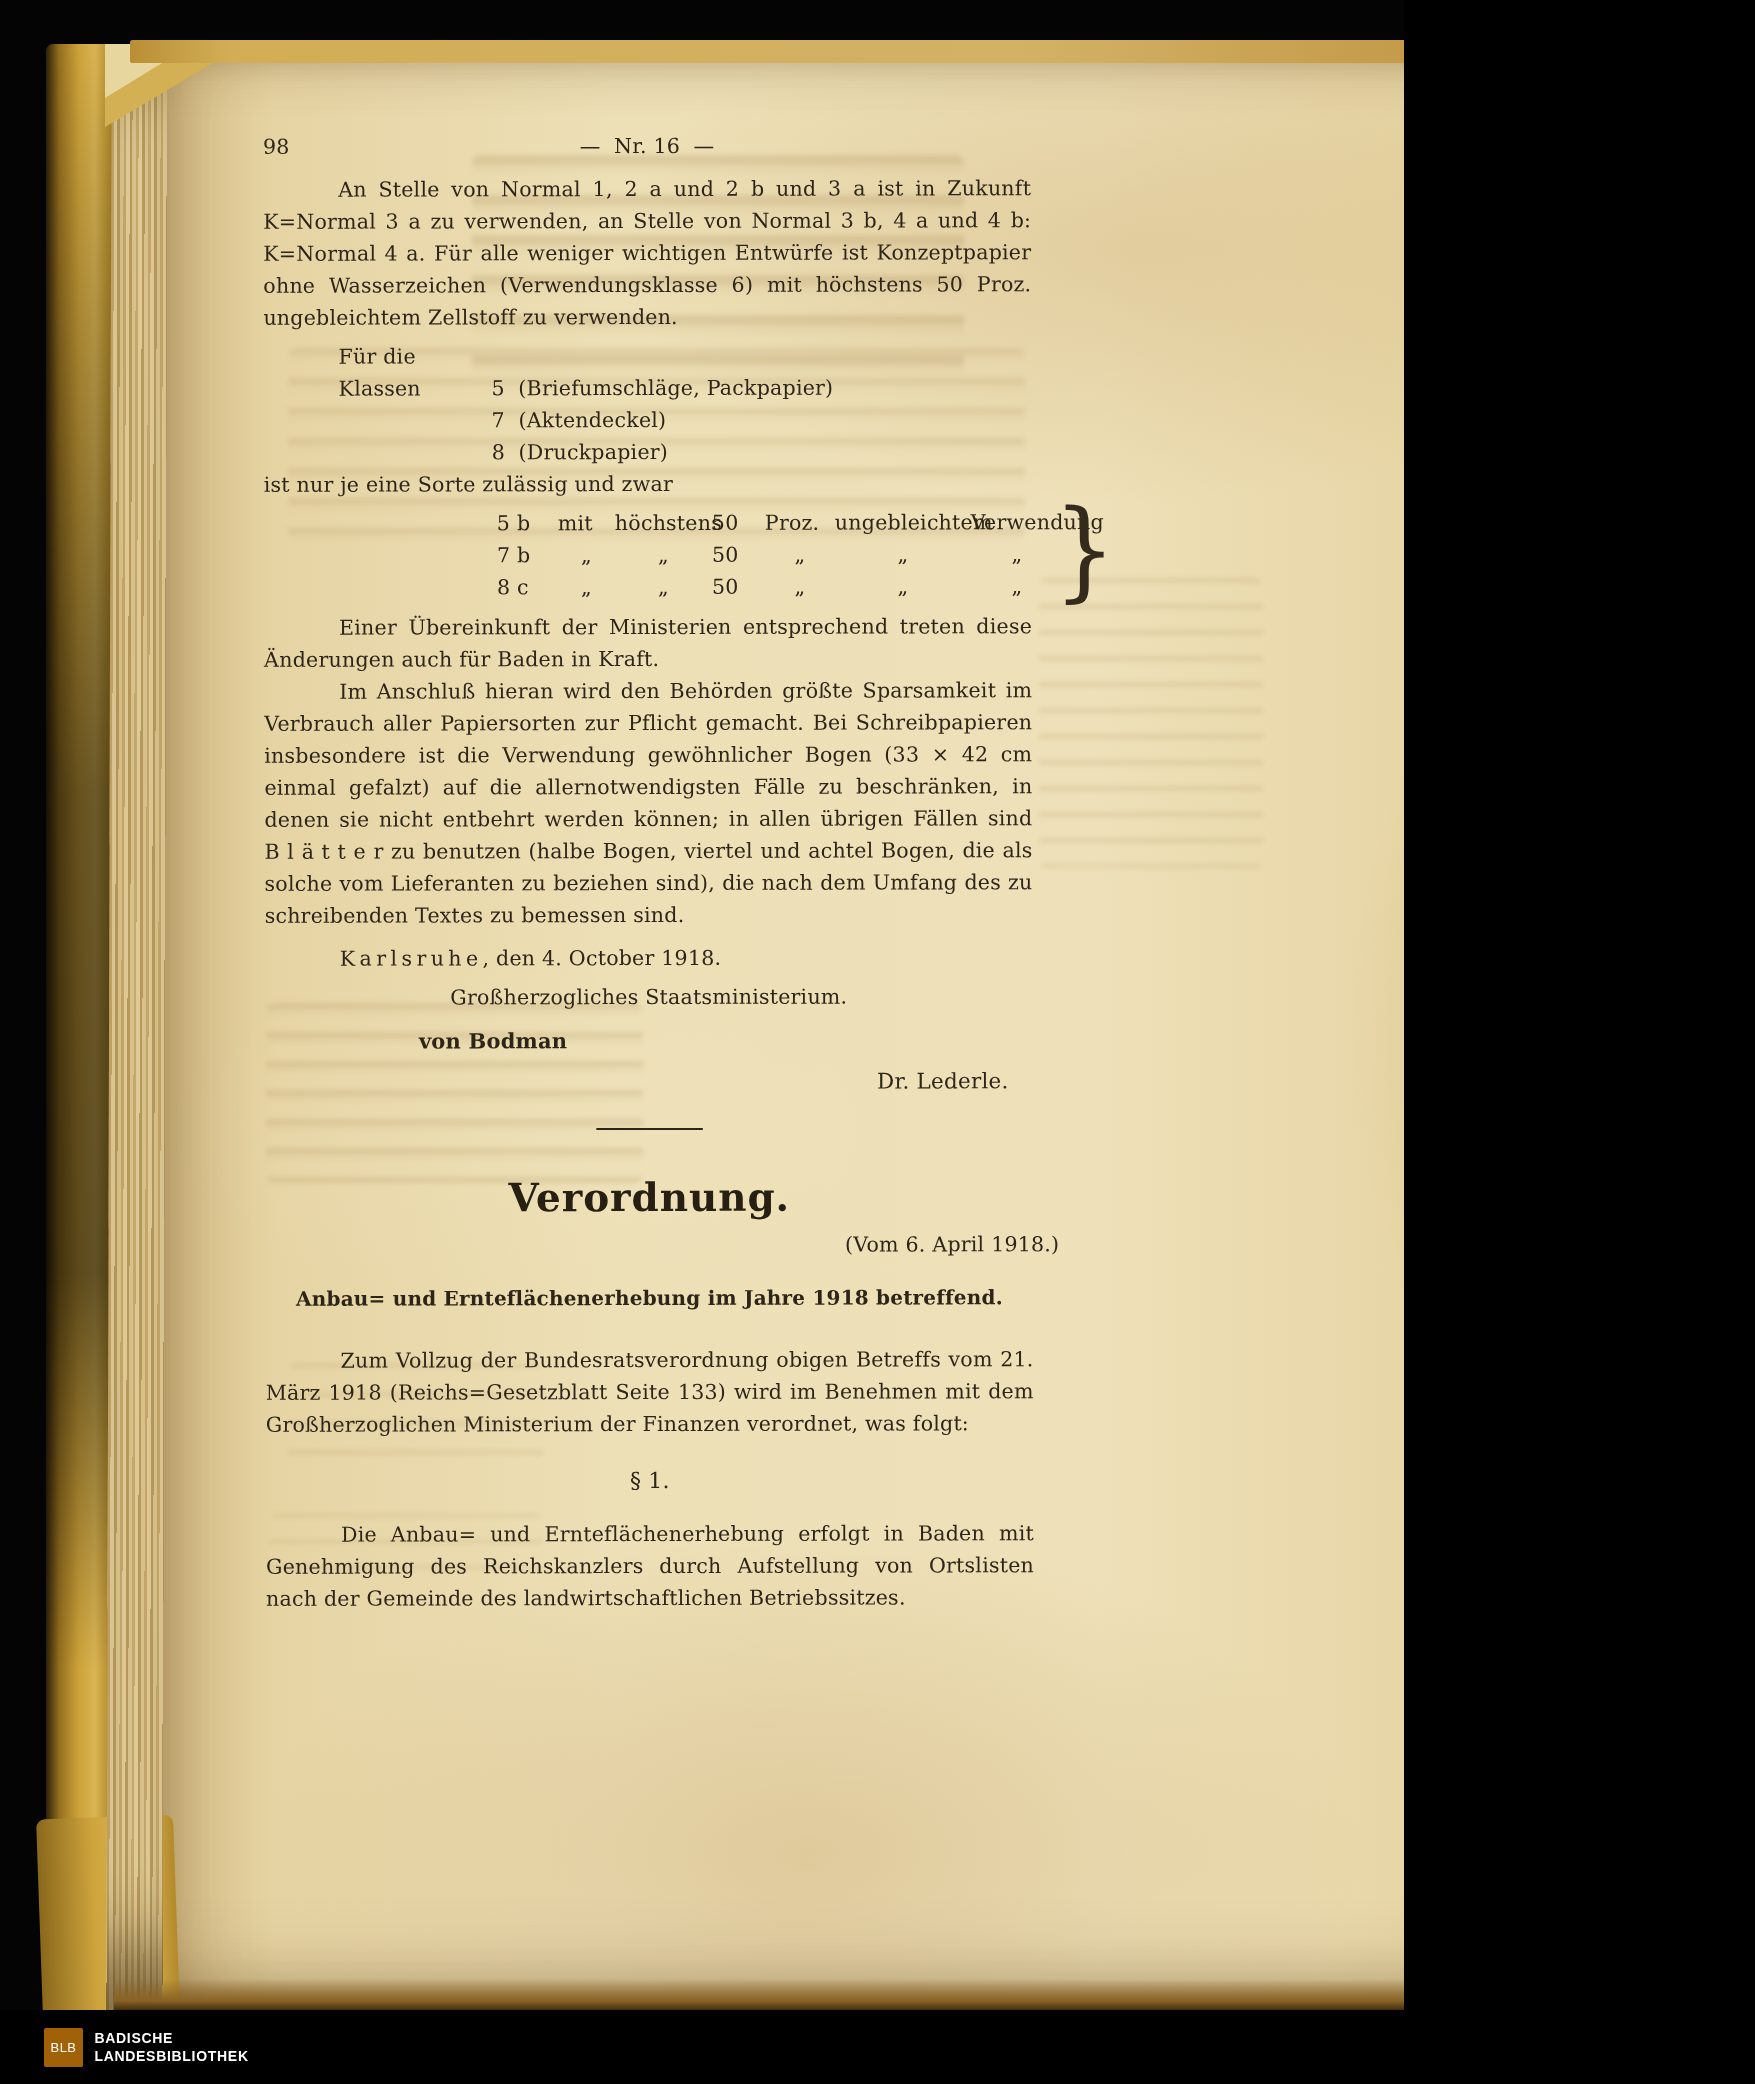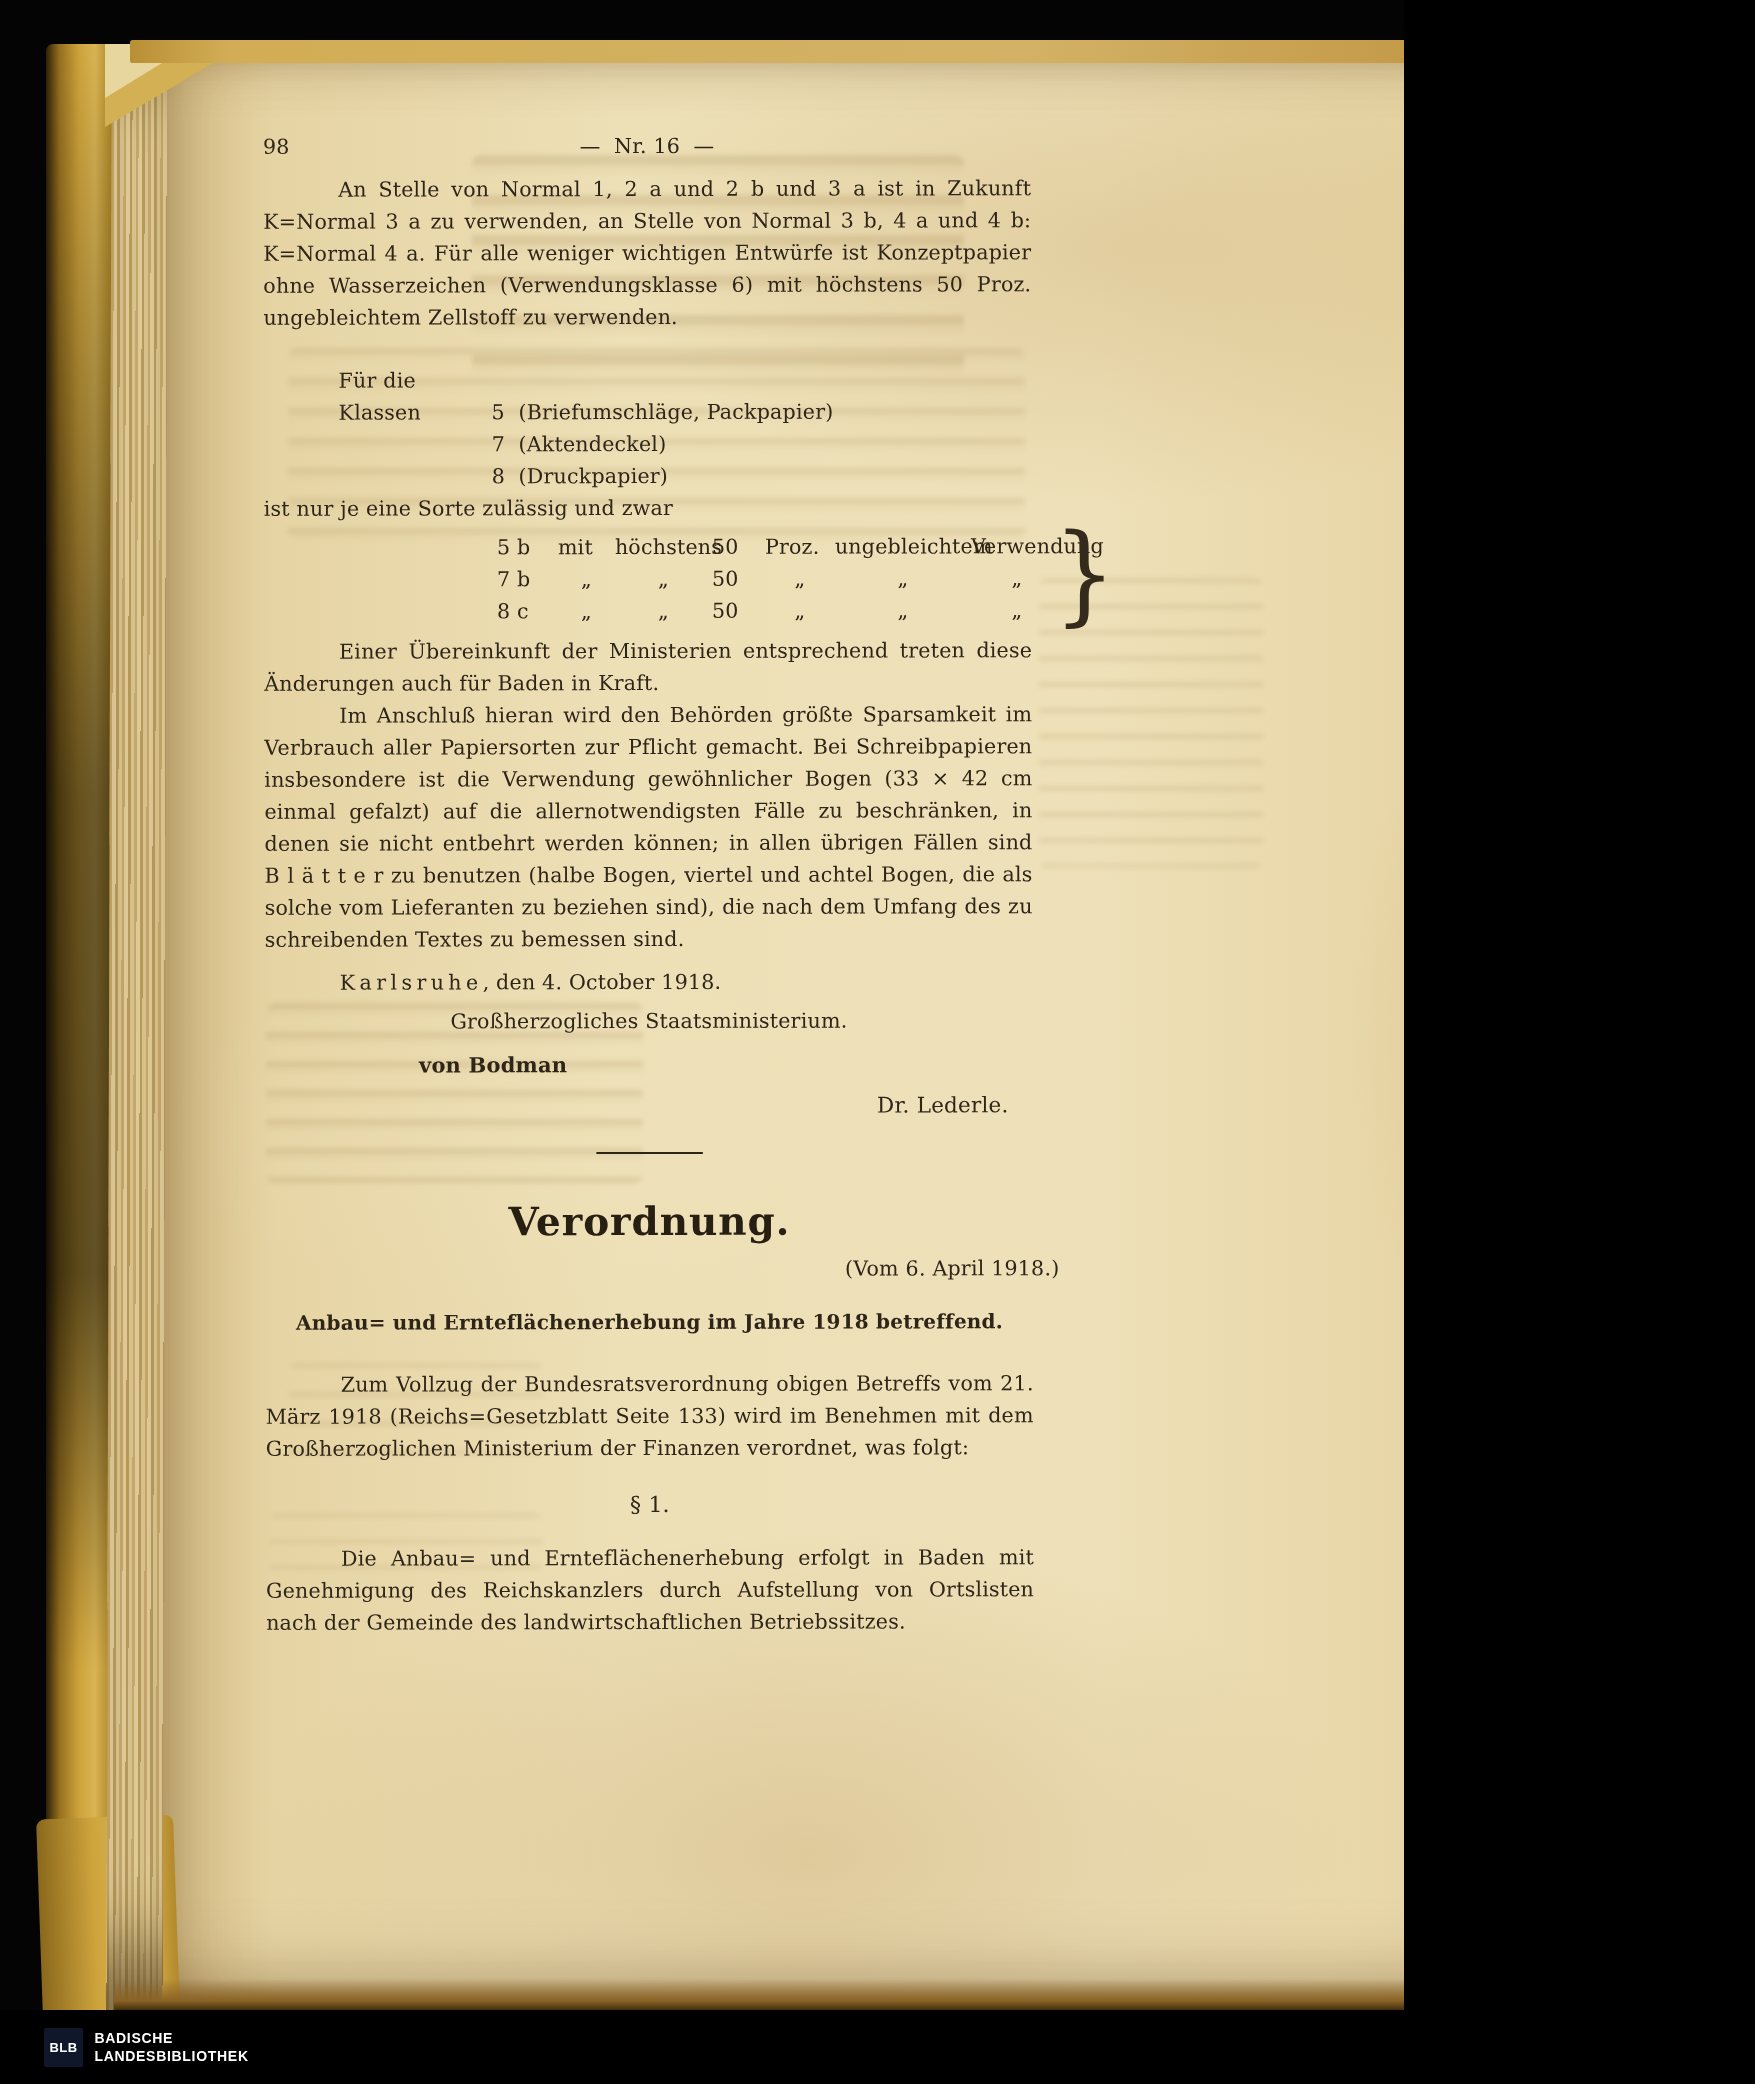"Für die Klassen" .cl-intro { margin-top: 24px -> none }
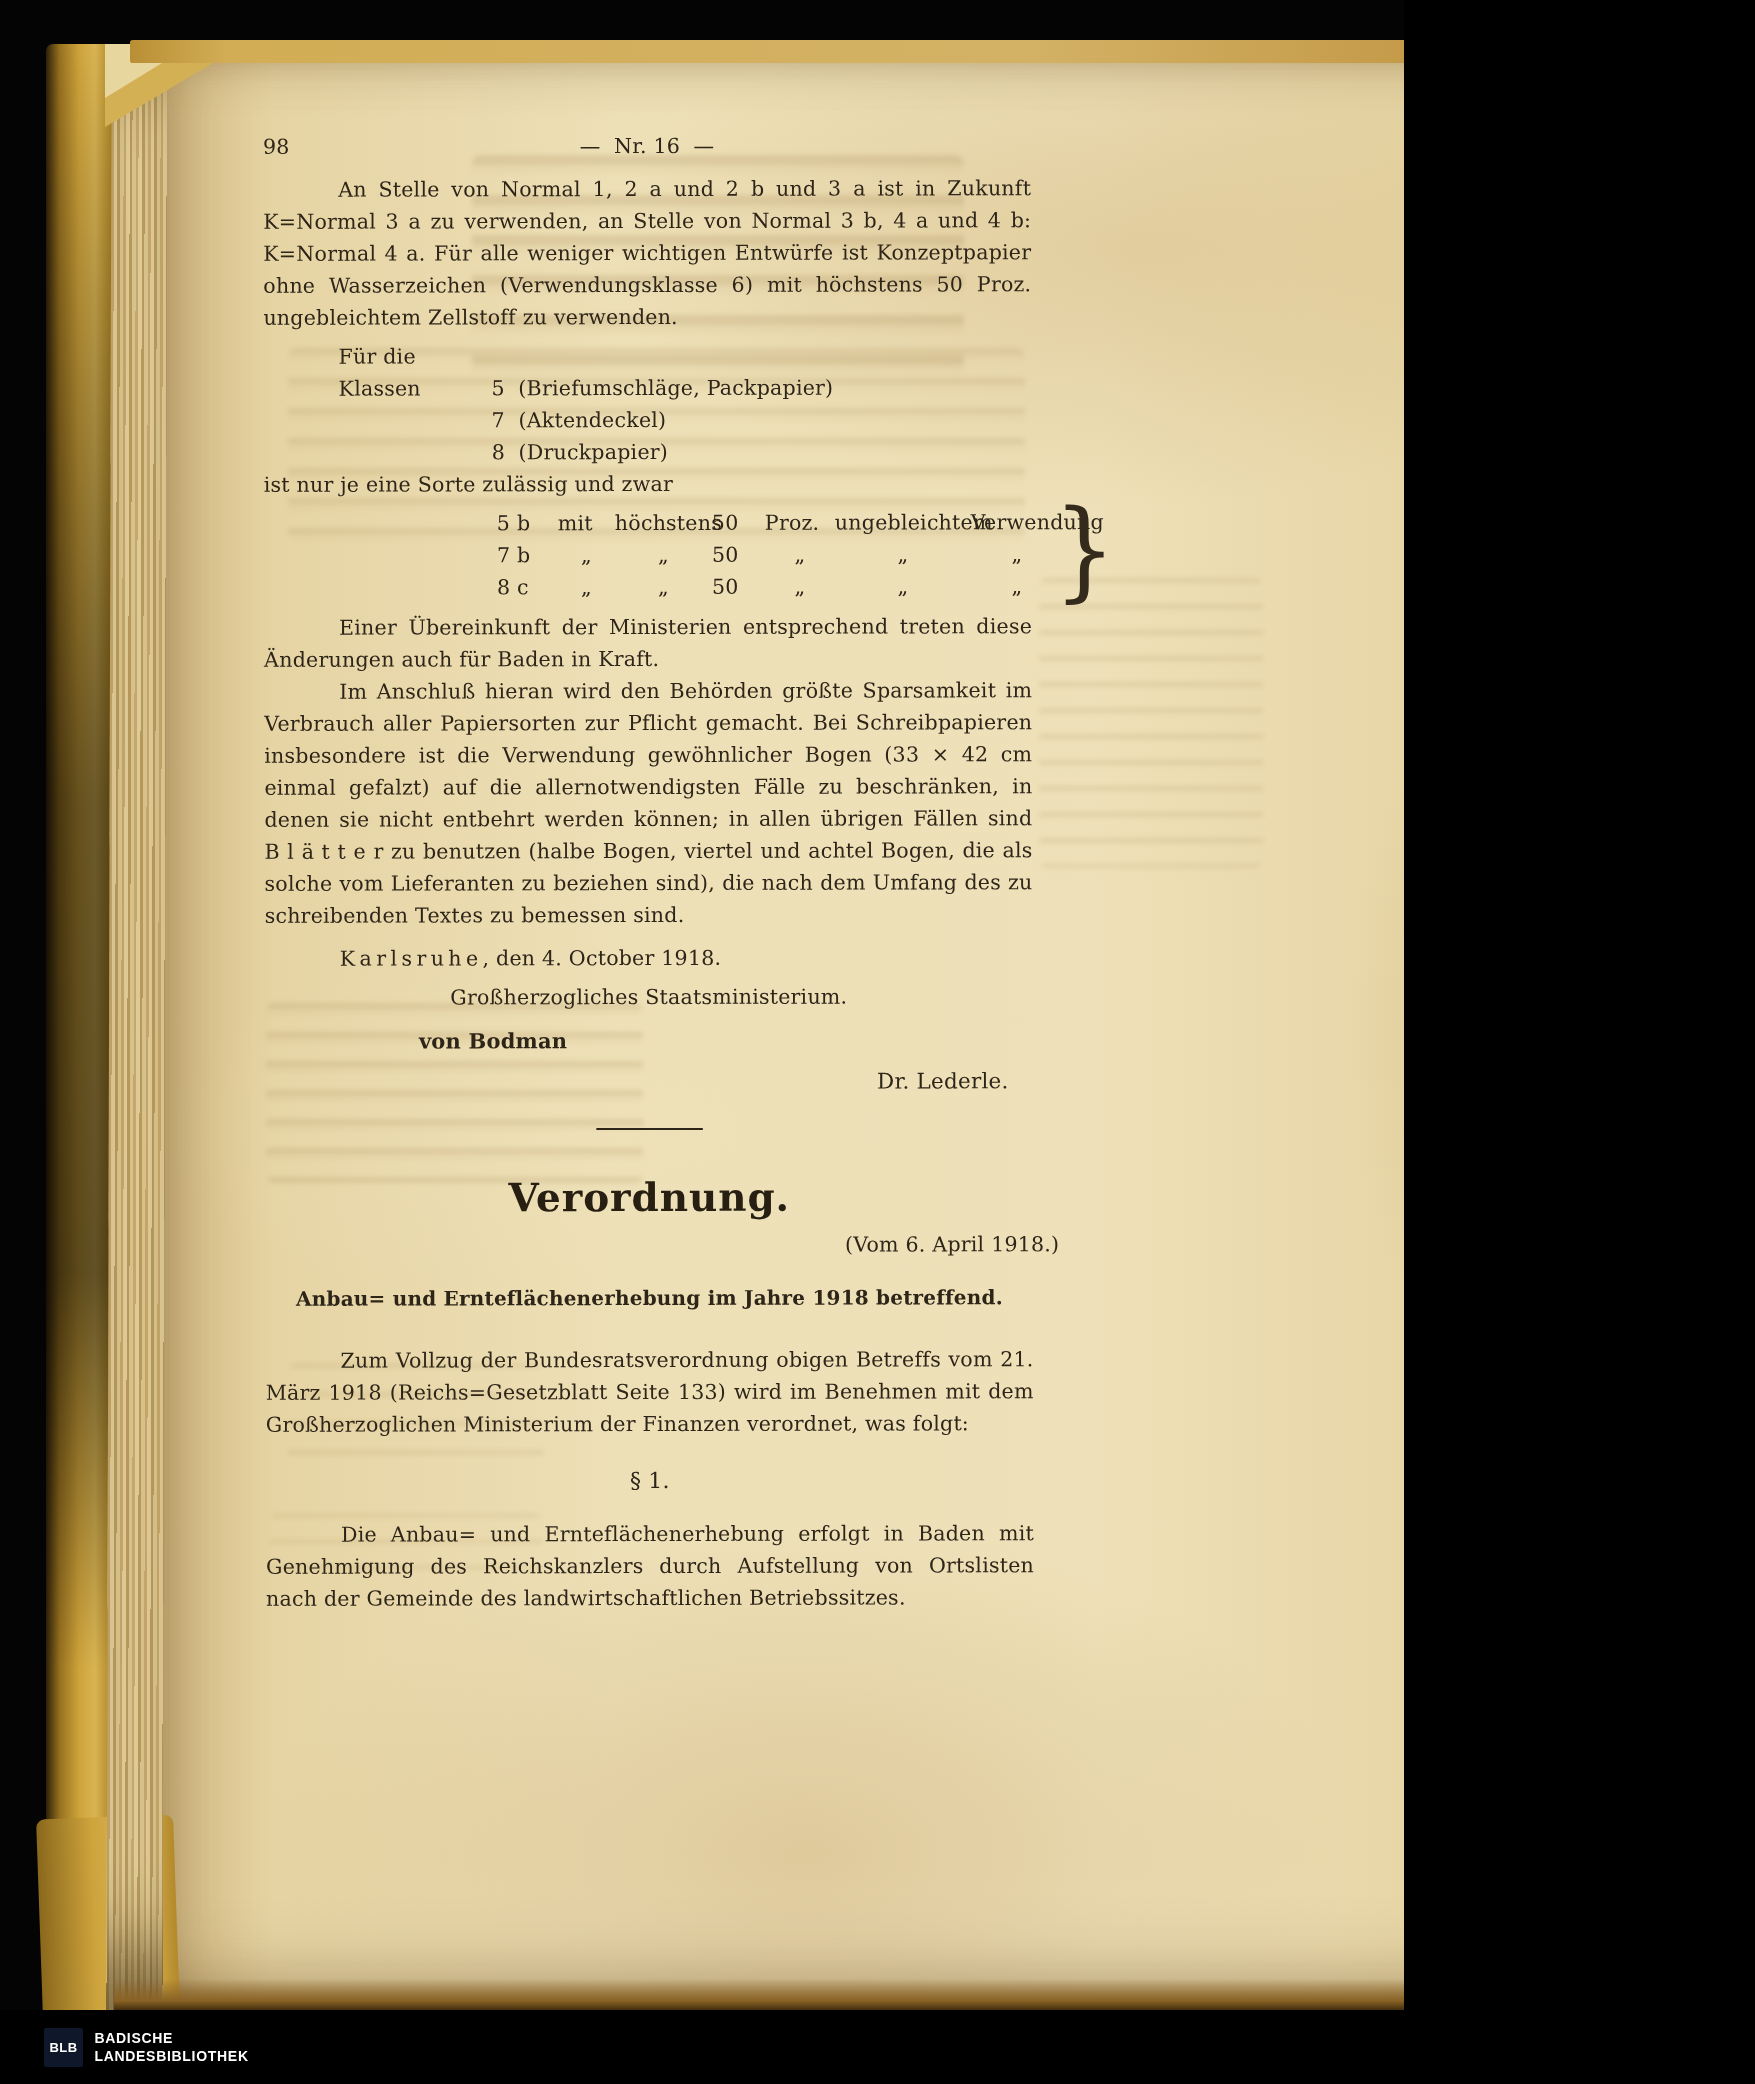"BLB" .blb-logo { background: #0f172a -> #a16207; font-weight: bold -> normal }
